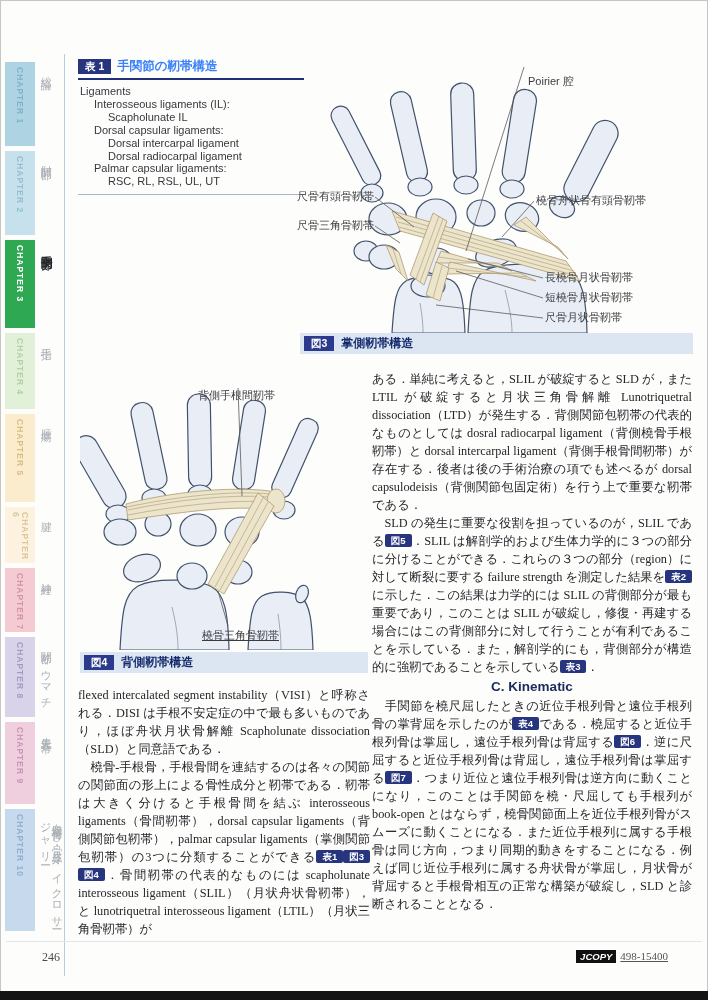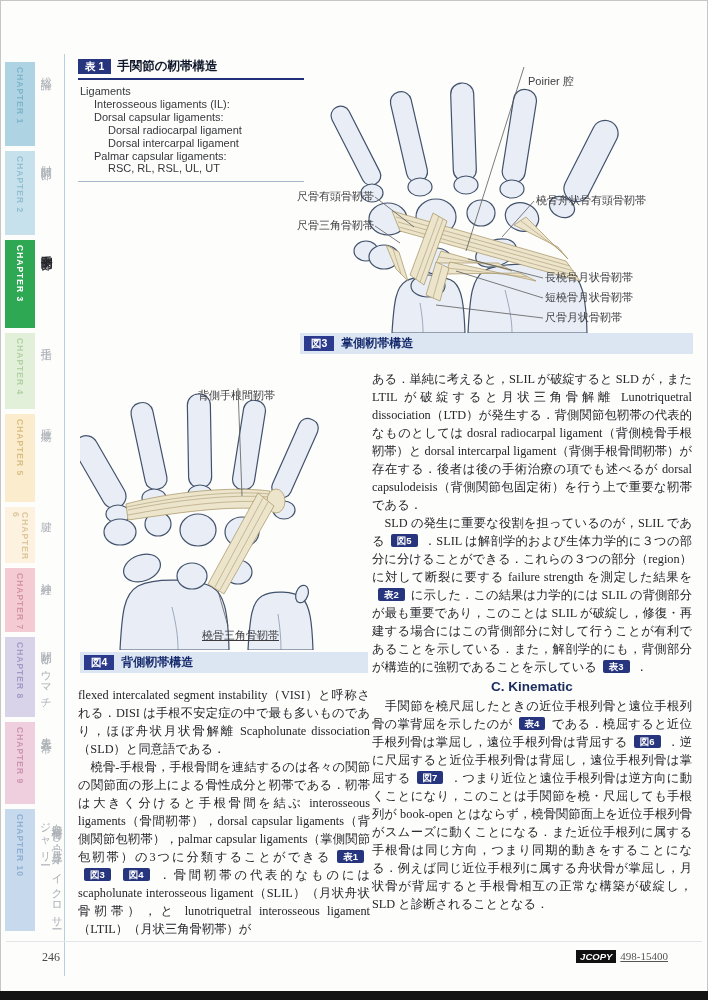"手関節の靭帯構造" .t1-title { color: #0f172a -> #3b82f6 }
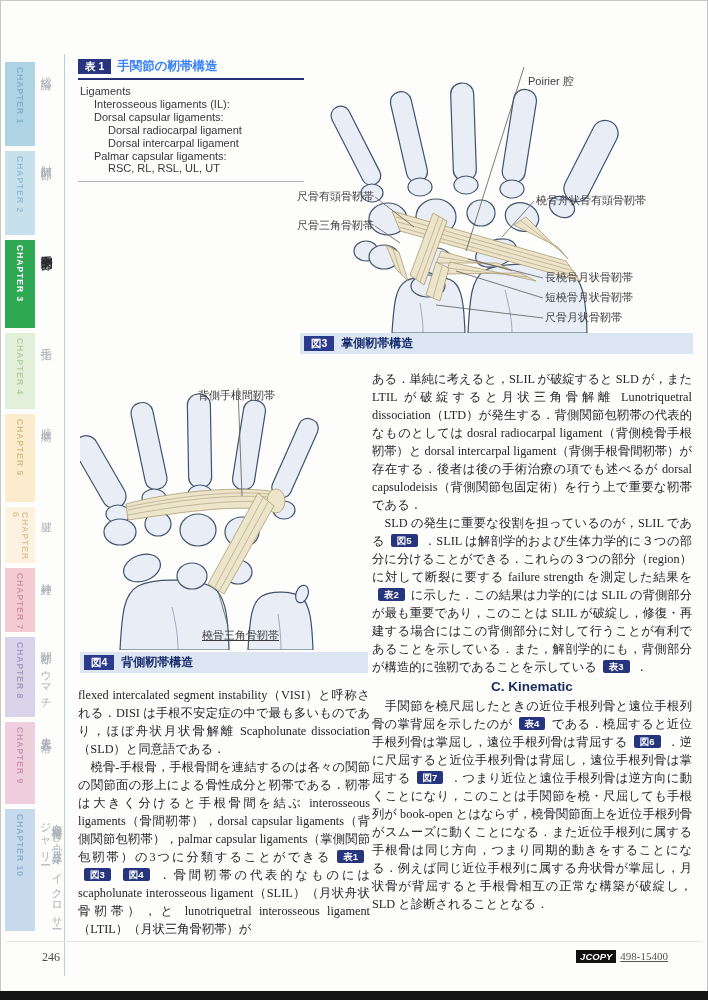"Scapholunate IL" div.t1-line { html: none -> <div>Scapholunate IL</div> }
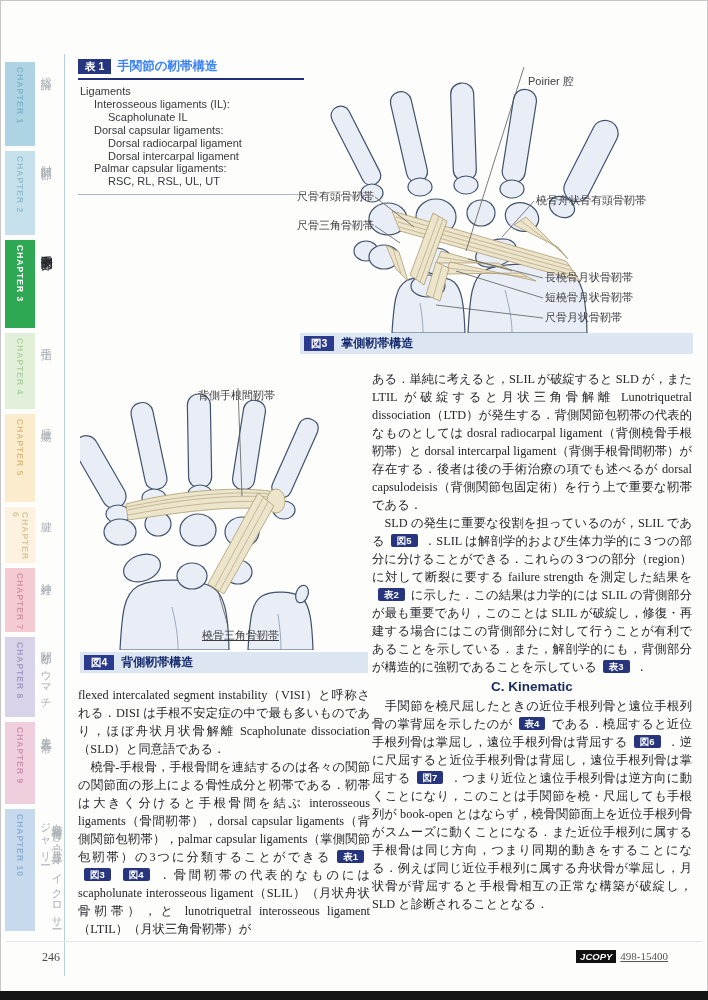"Dorsal radiocarpal ligament" div.t1-line { order: before "Dorsal intercarpal ligament" -> after "Dorsal intercarpal ligament" }
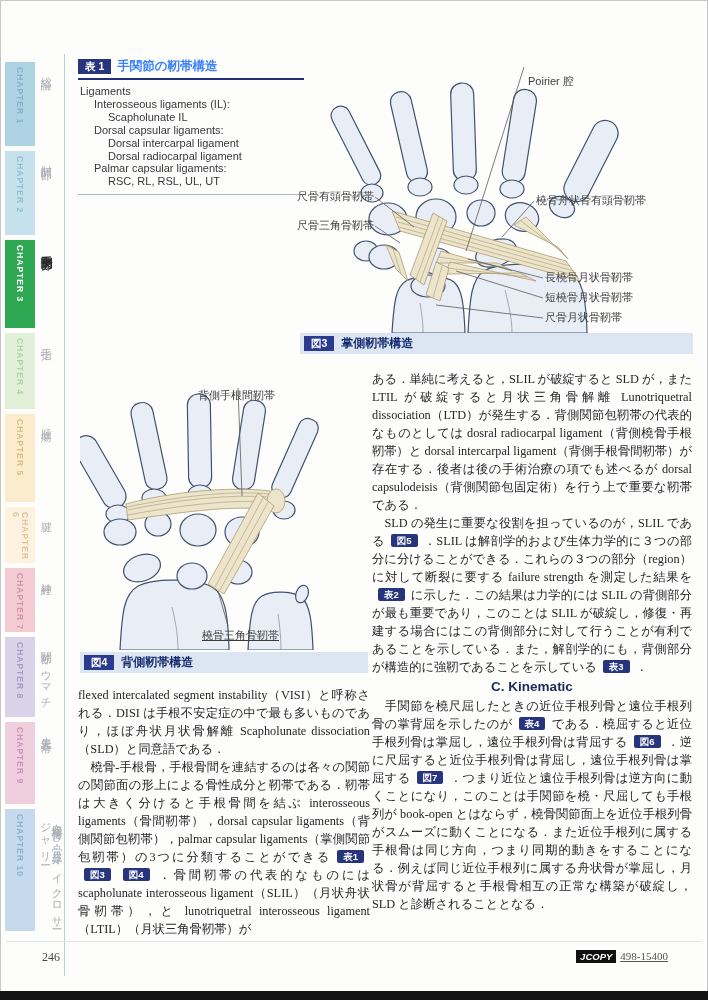"図5" .badge { margin: 0 6px -> 0 0 }
